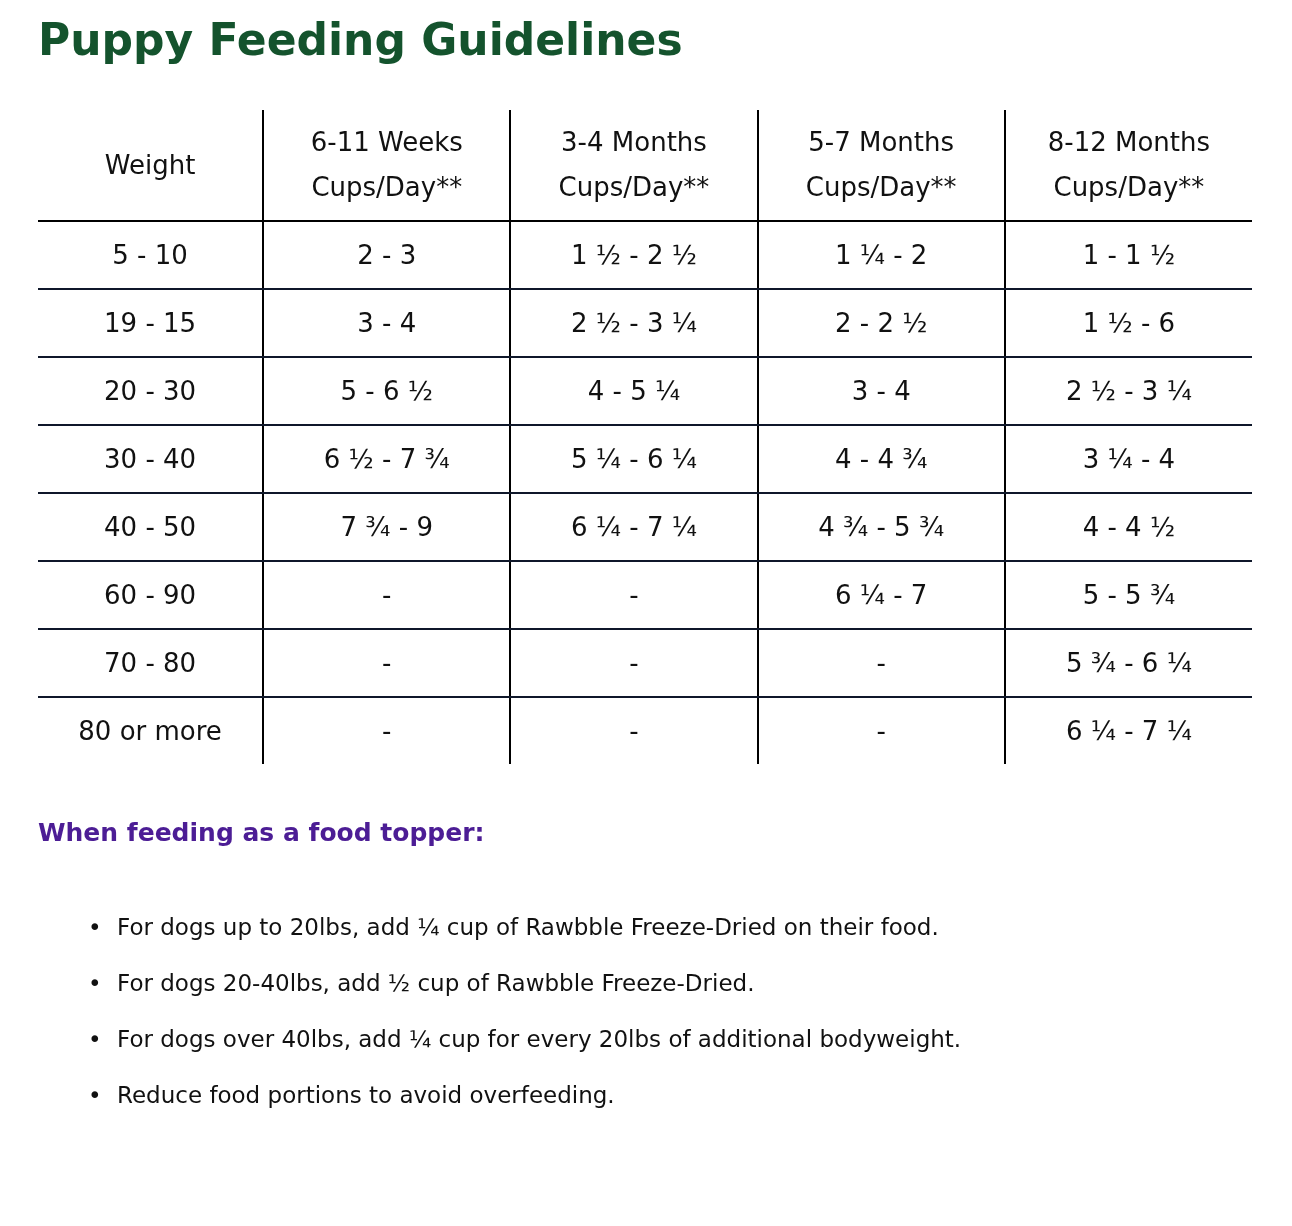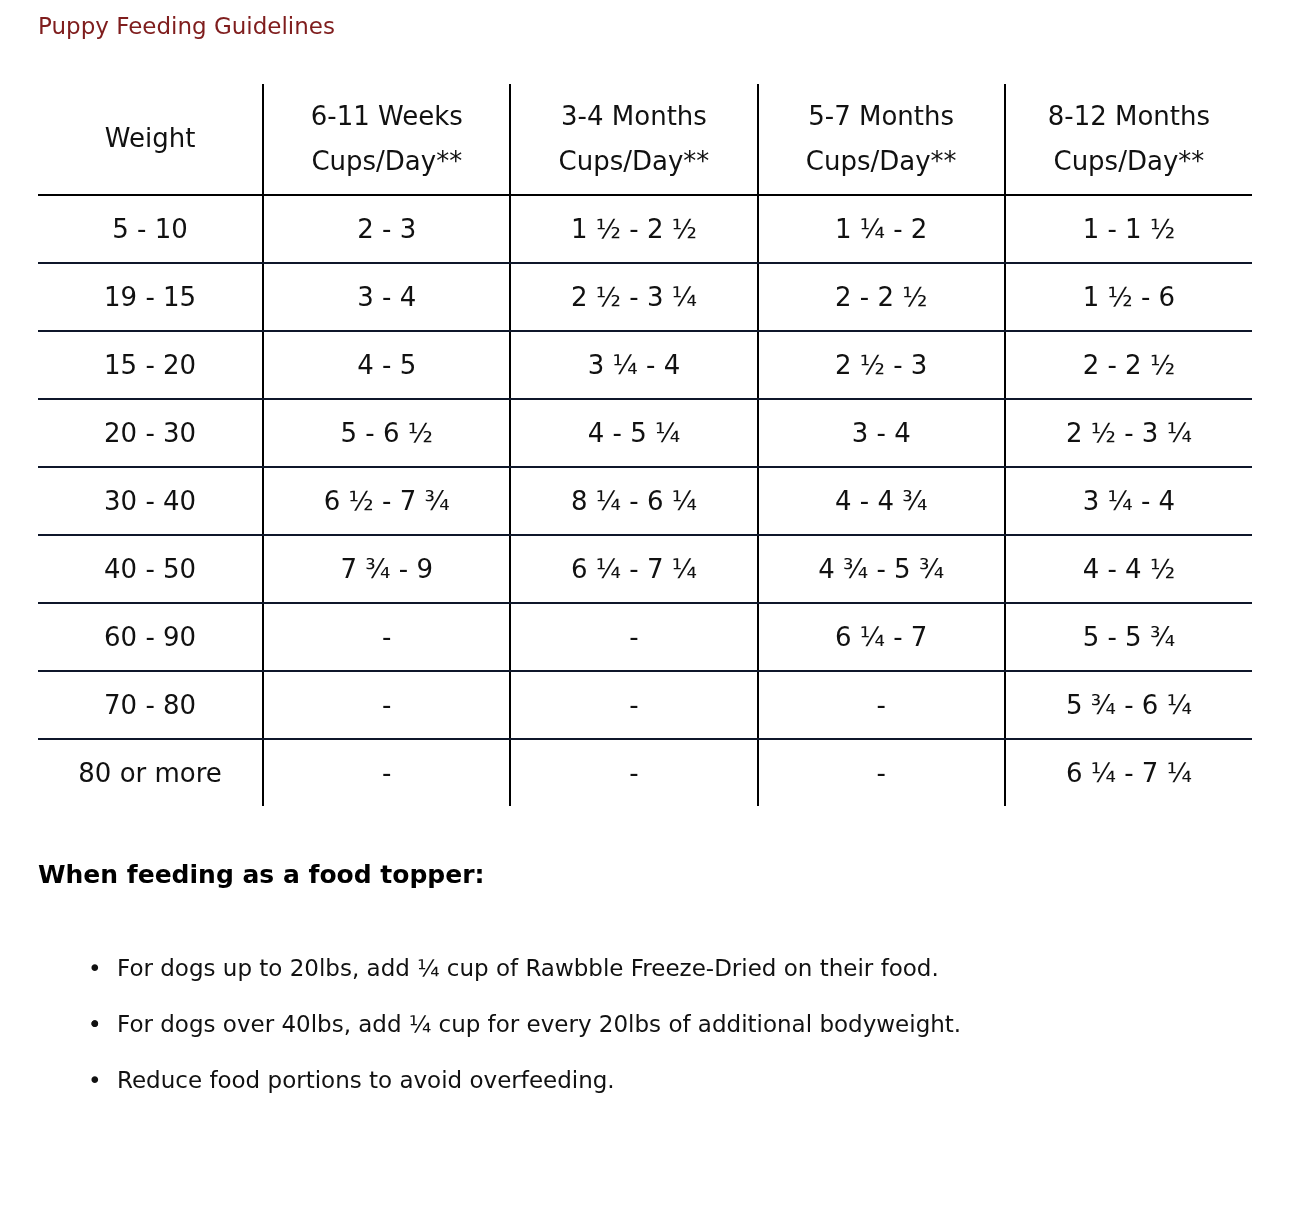"Puppy Feeding Guidelines" .page-title { color: #7f1d1d -> #14532d; font-size: 23px -> 44px; font-weight: 400 -> 700 }
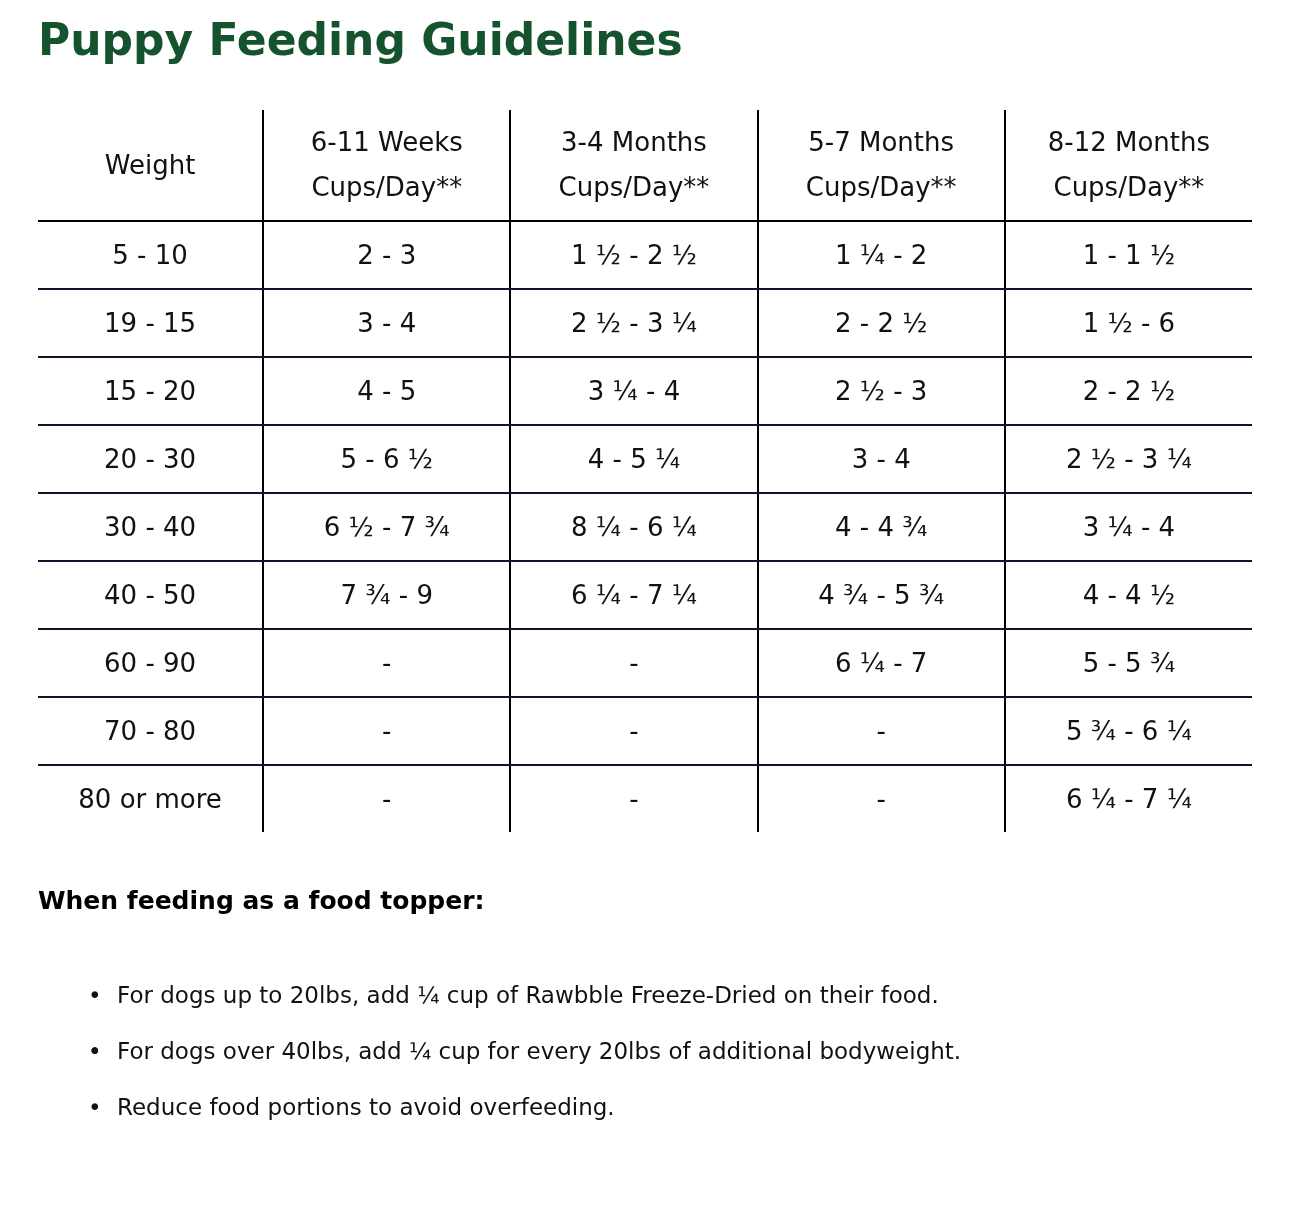"15 - 20" tr { html: <tr> <td>15 - 20</td> <td>4 - 5</td> <td>3 ¼ - 4</td> <td>2 ½ - 3</td> <td>2 - 2 ½</td> </tr> -> none }
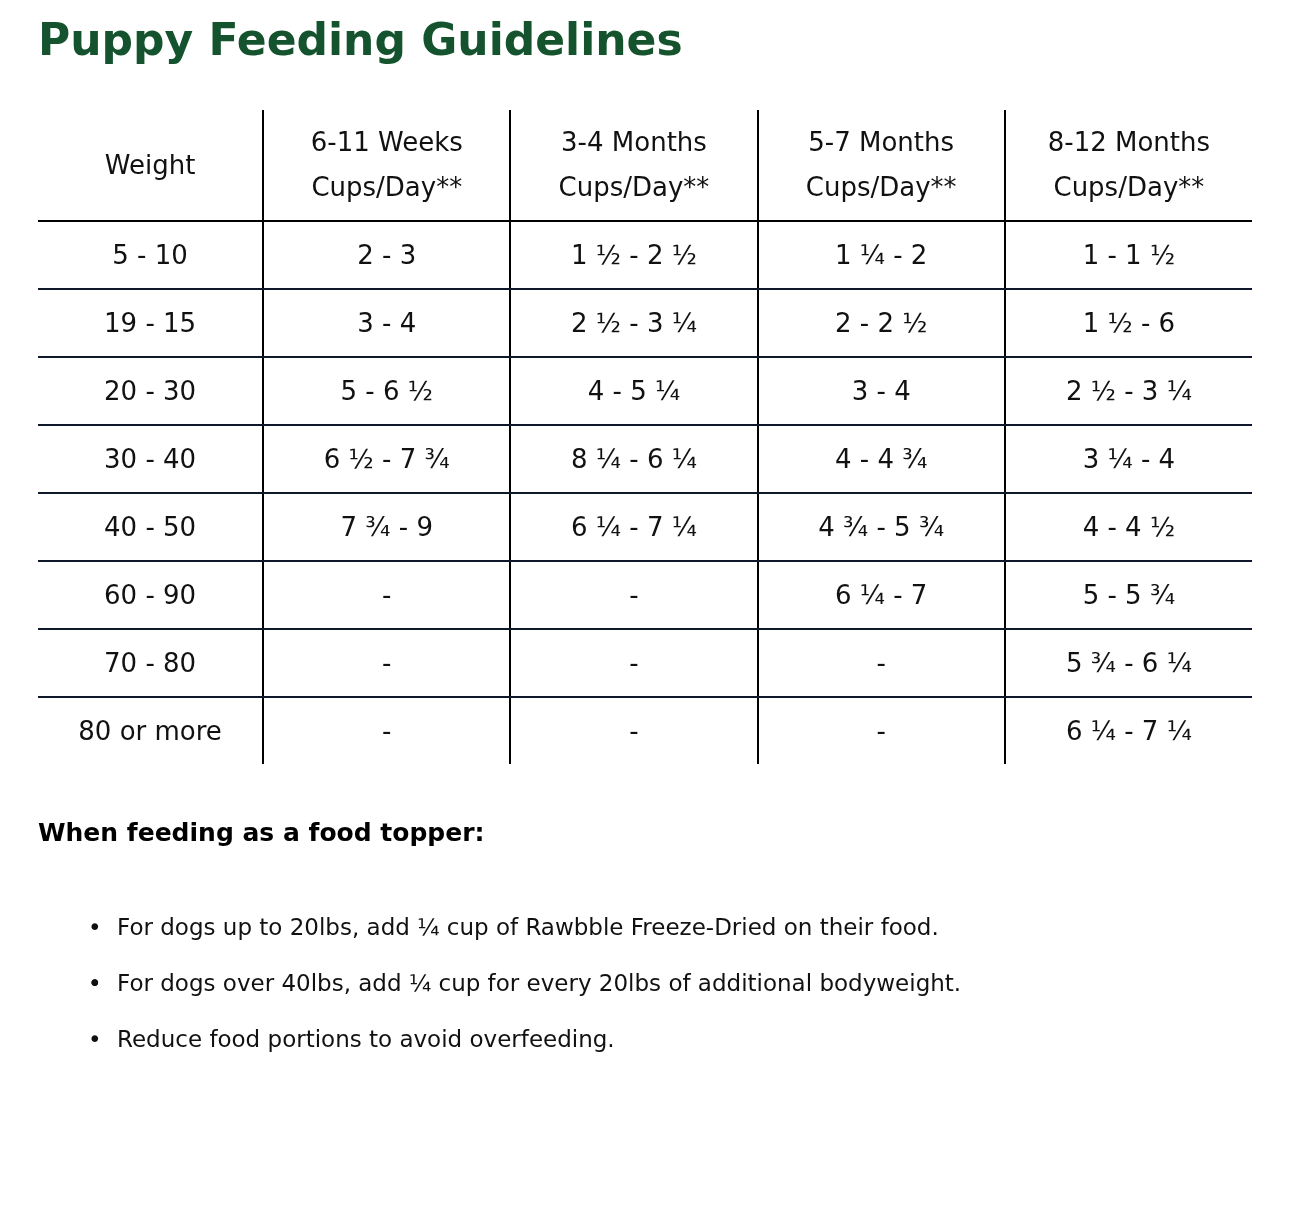"8 ¼ - 6 ¼" td.col-sep { text: 8 -> 5 }
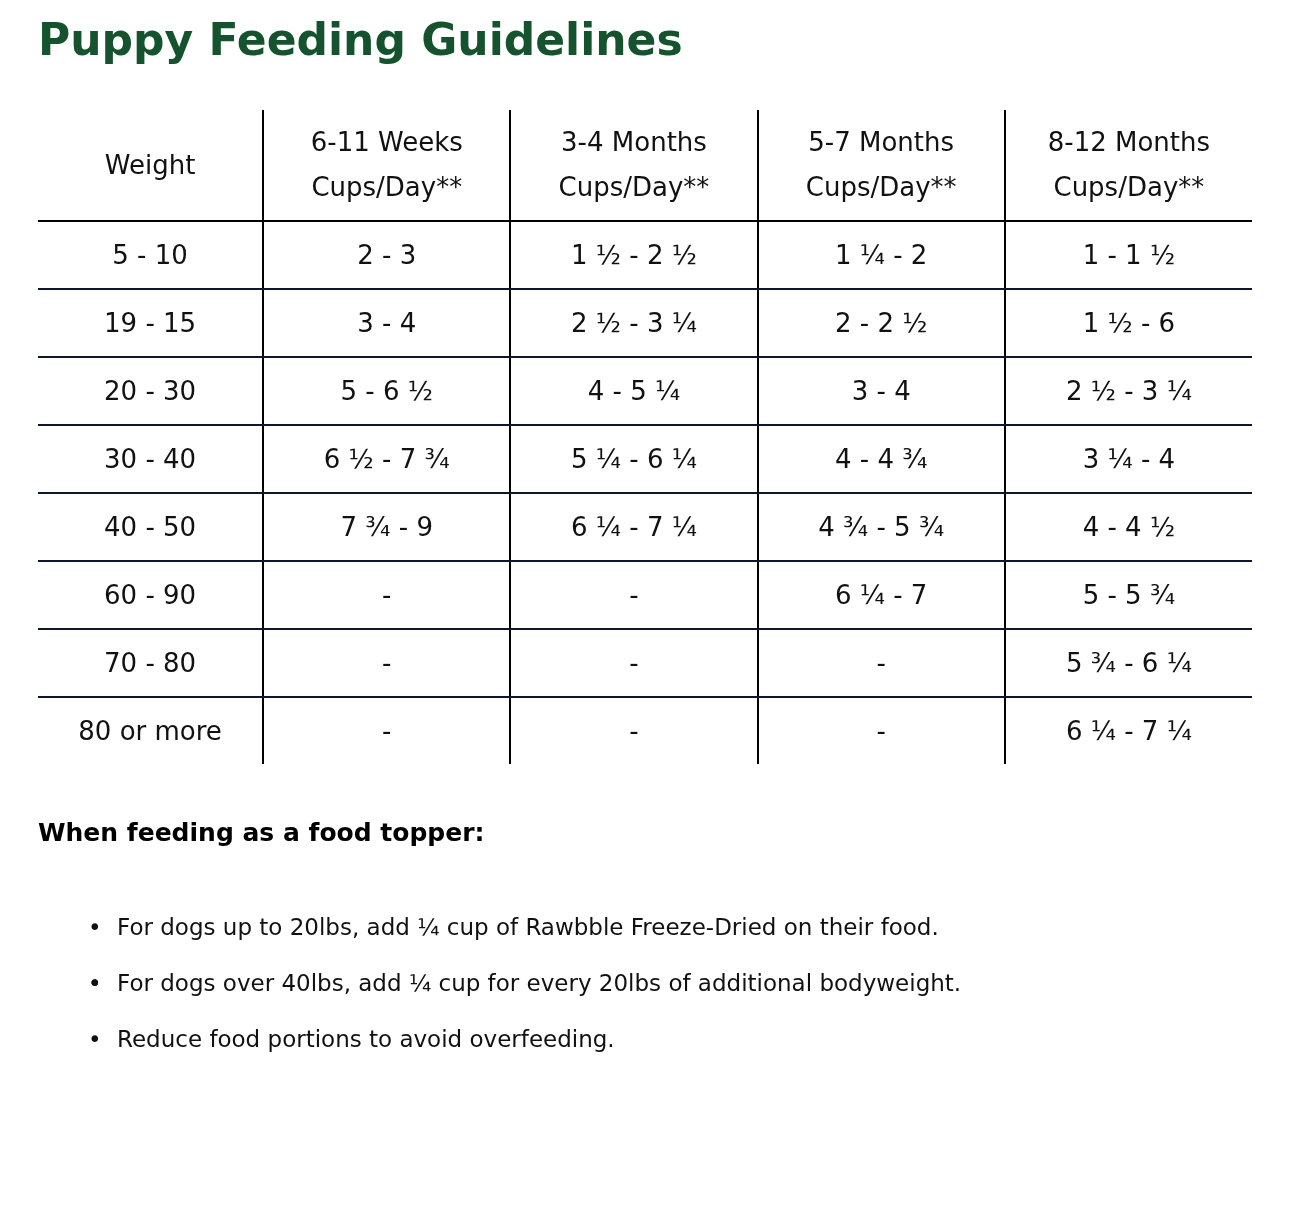"When feeding as a food" .topper-heading { color: #000000 -> #4c1d95 }
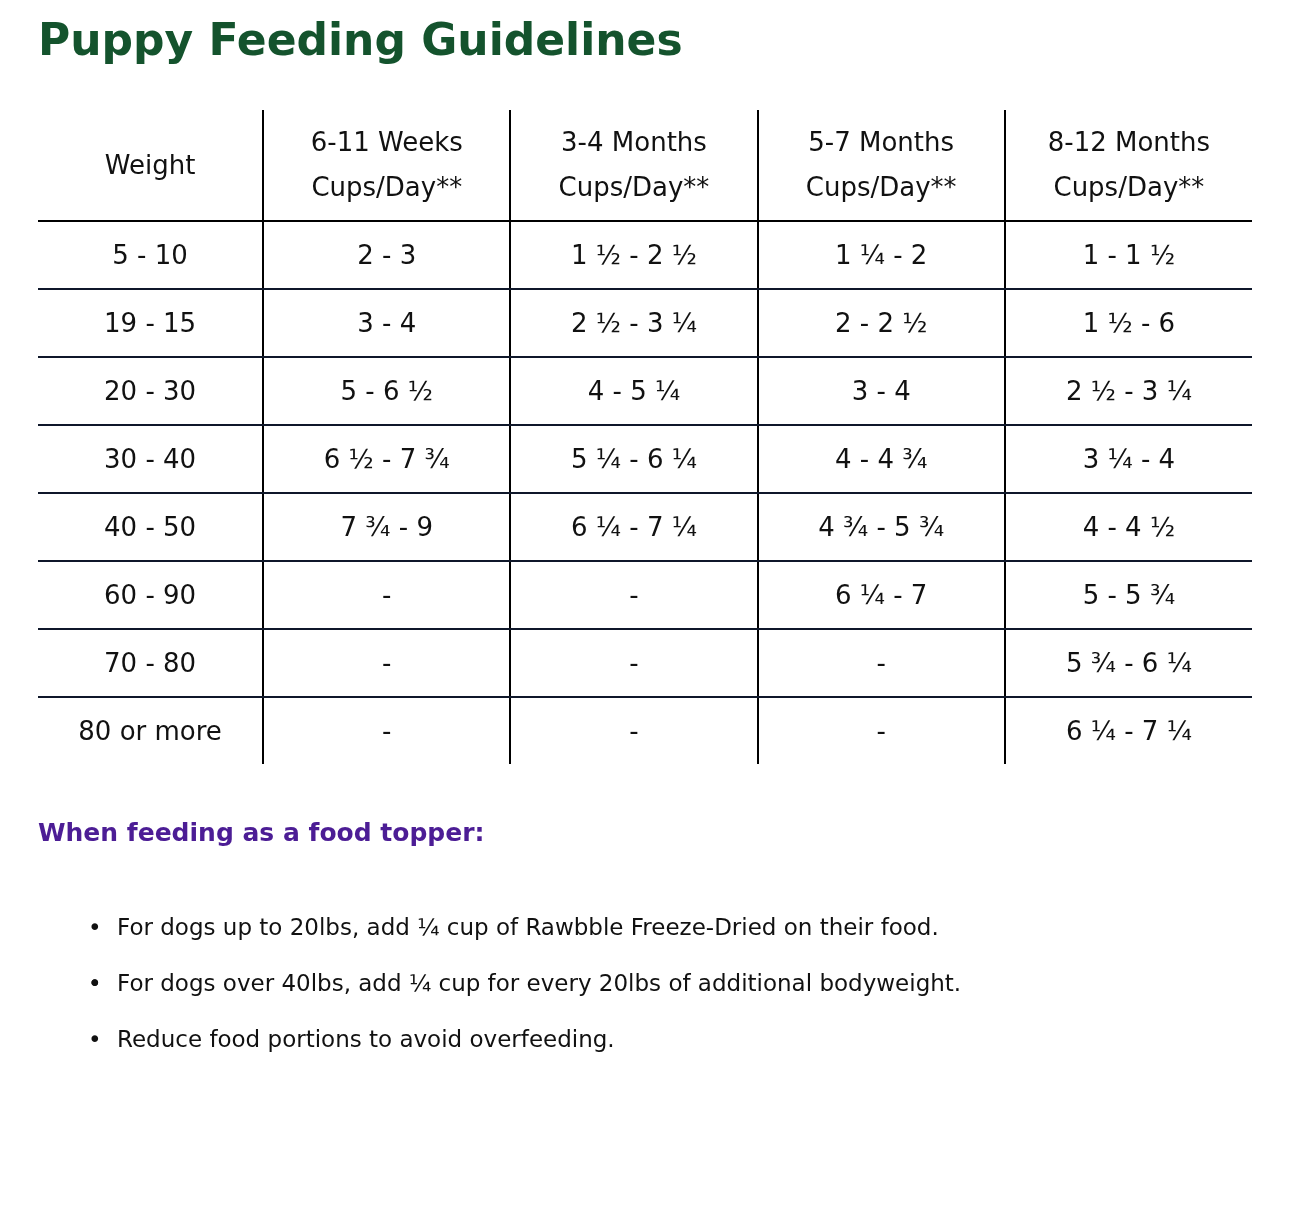"For dogs 20-40lbs, add ½" span { html: none -> <span>For dogs 20-40lbs, add ½ cup of Rawbble Freeze-Dried.</span> }
